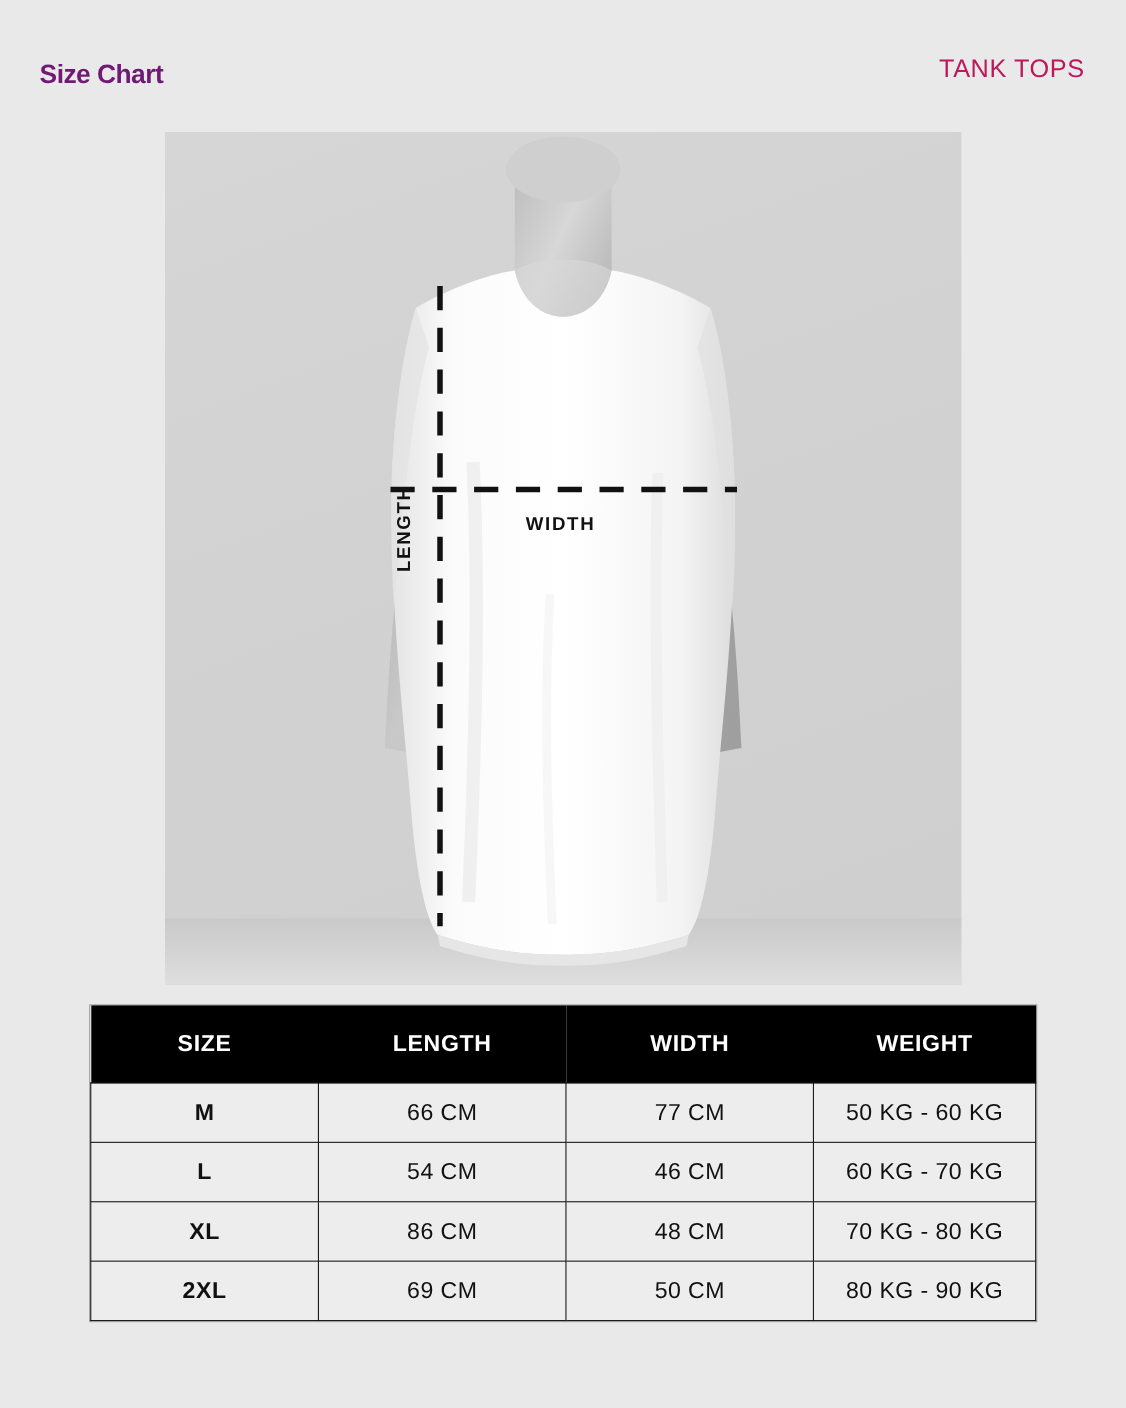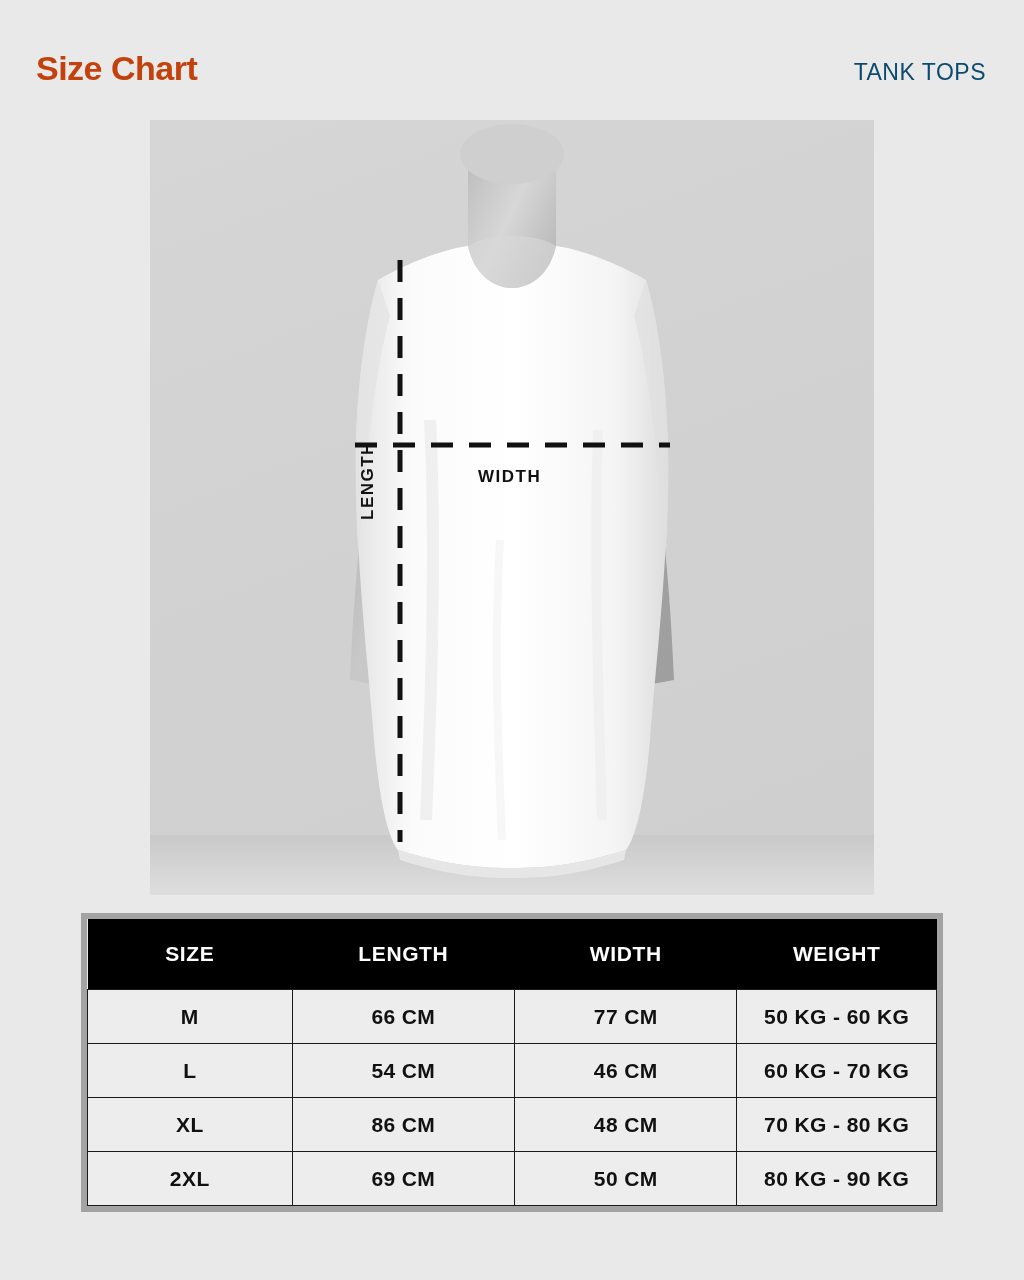"Size Chart" .title { color: #c2410c -> #701a75; font-size: 34px -> 24px }
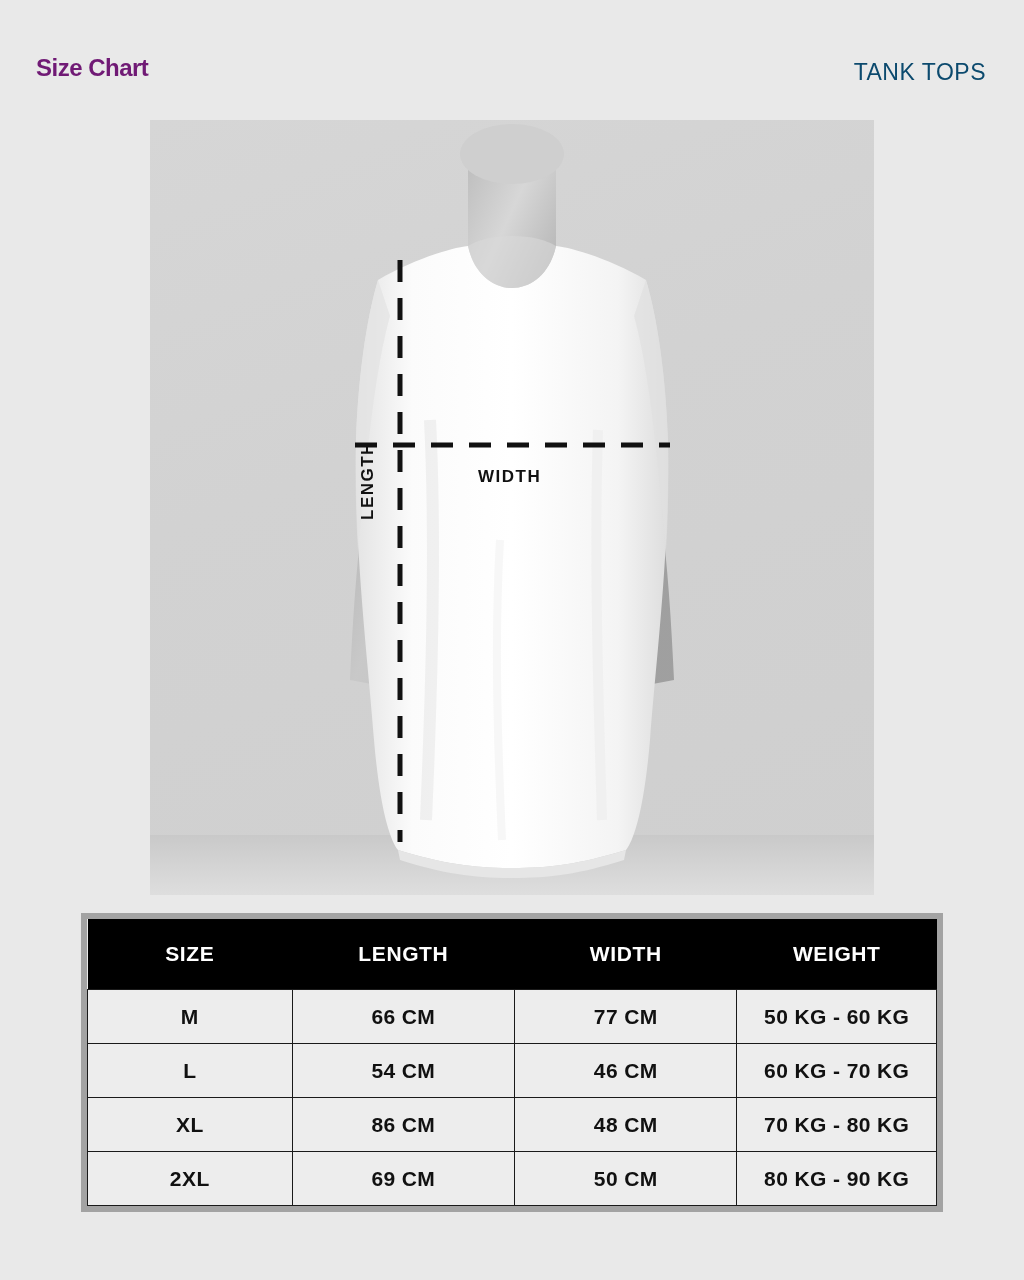"TANK TOPS" .category { color: #0c4a6e -> #be185d; top: 10px -> 0 }
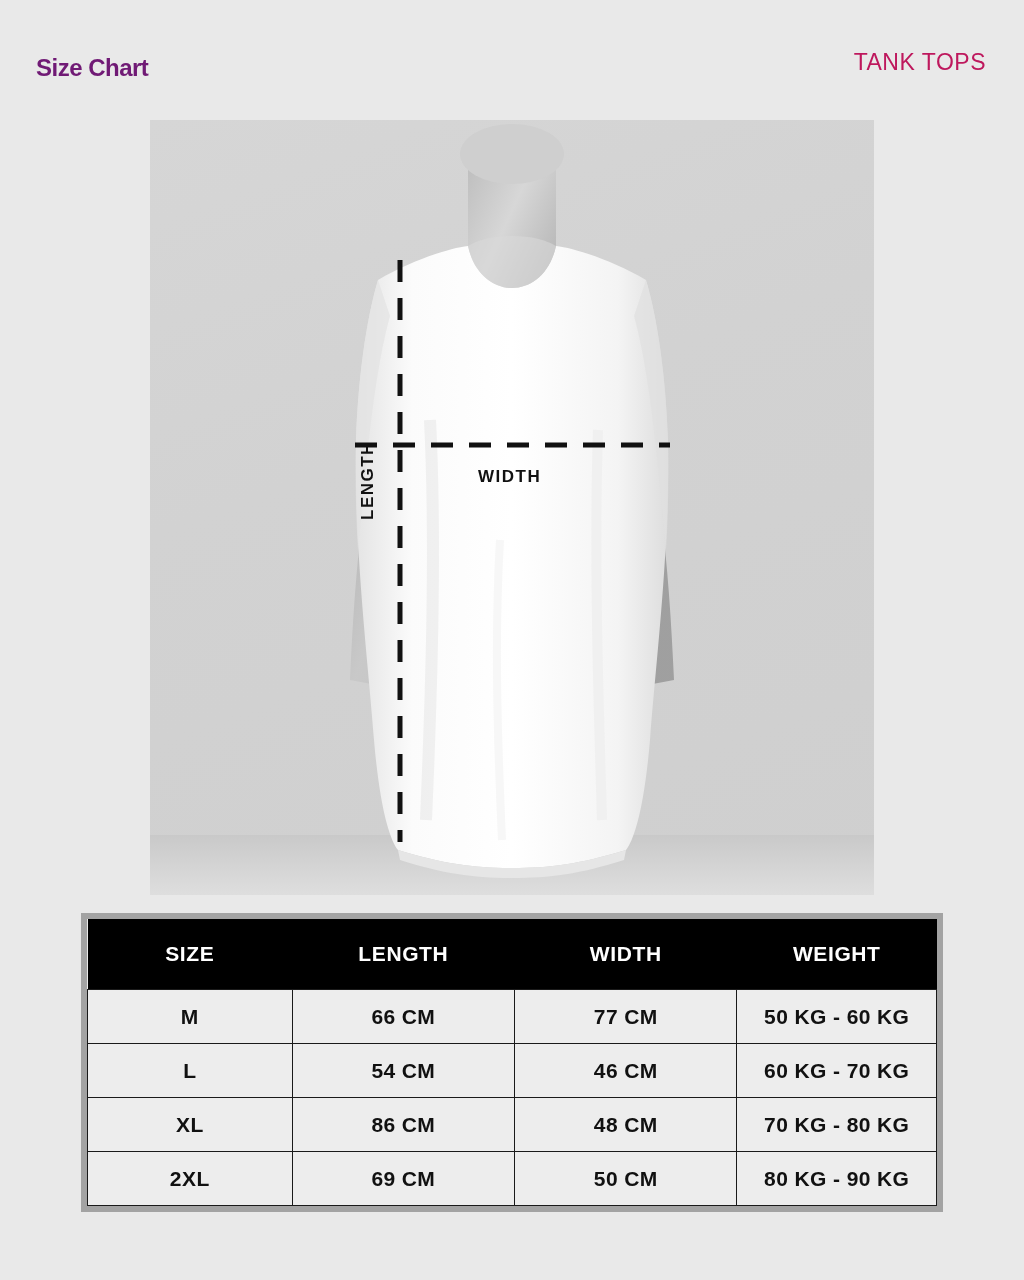"SIZE" .table-wrap { border: 6px solid #a3a3a3 -> 1px solid #a3a3a3 }
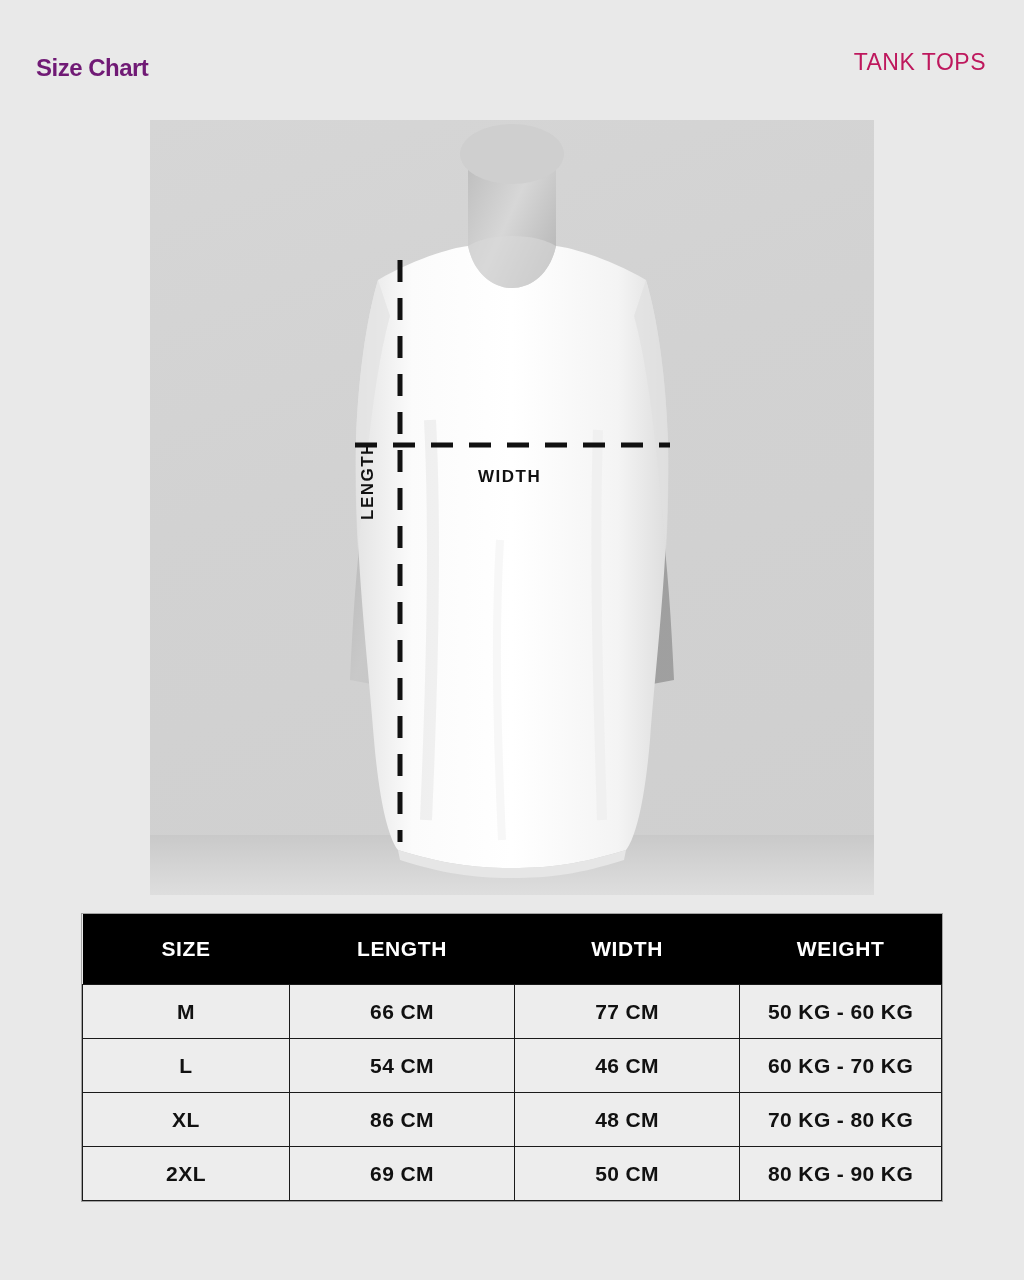"66 CM" tbody td { font-weight: bold -> none }
